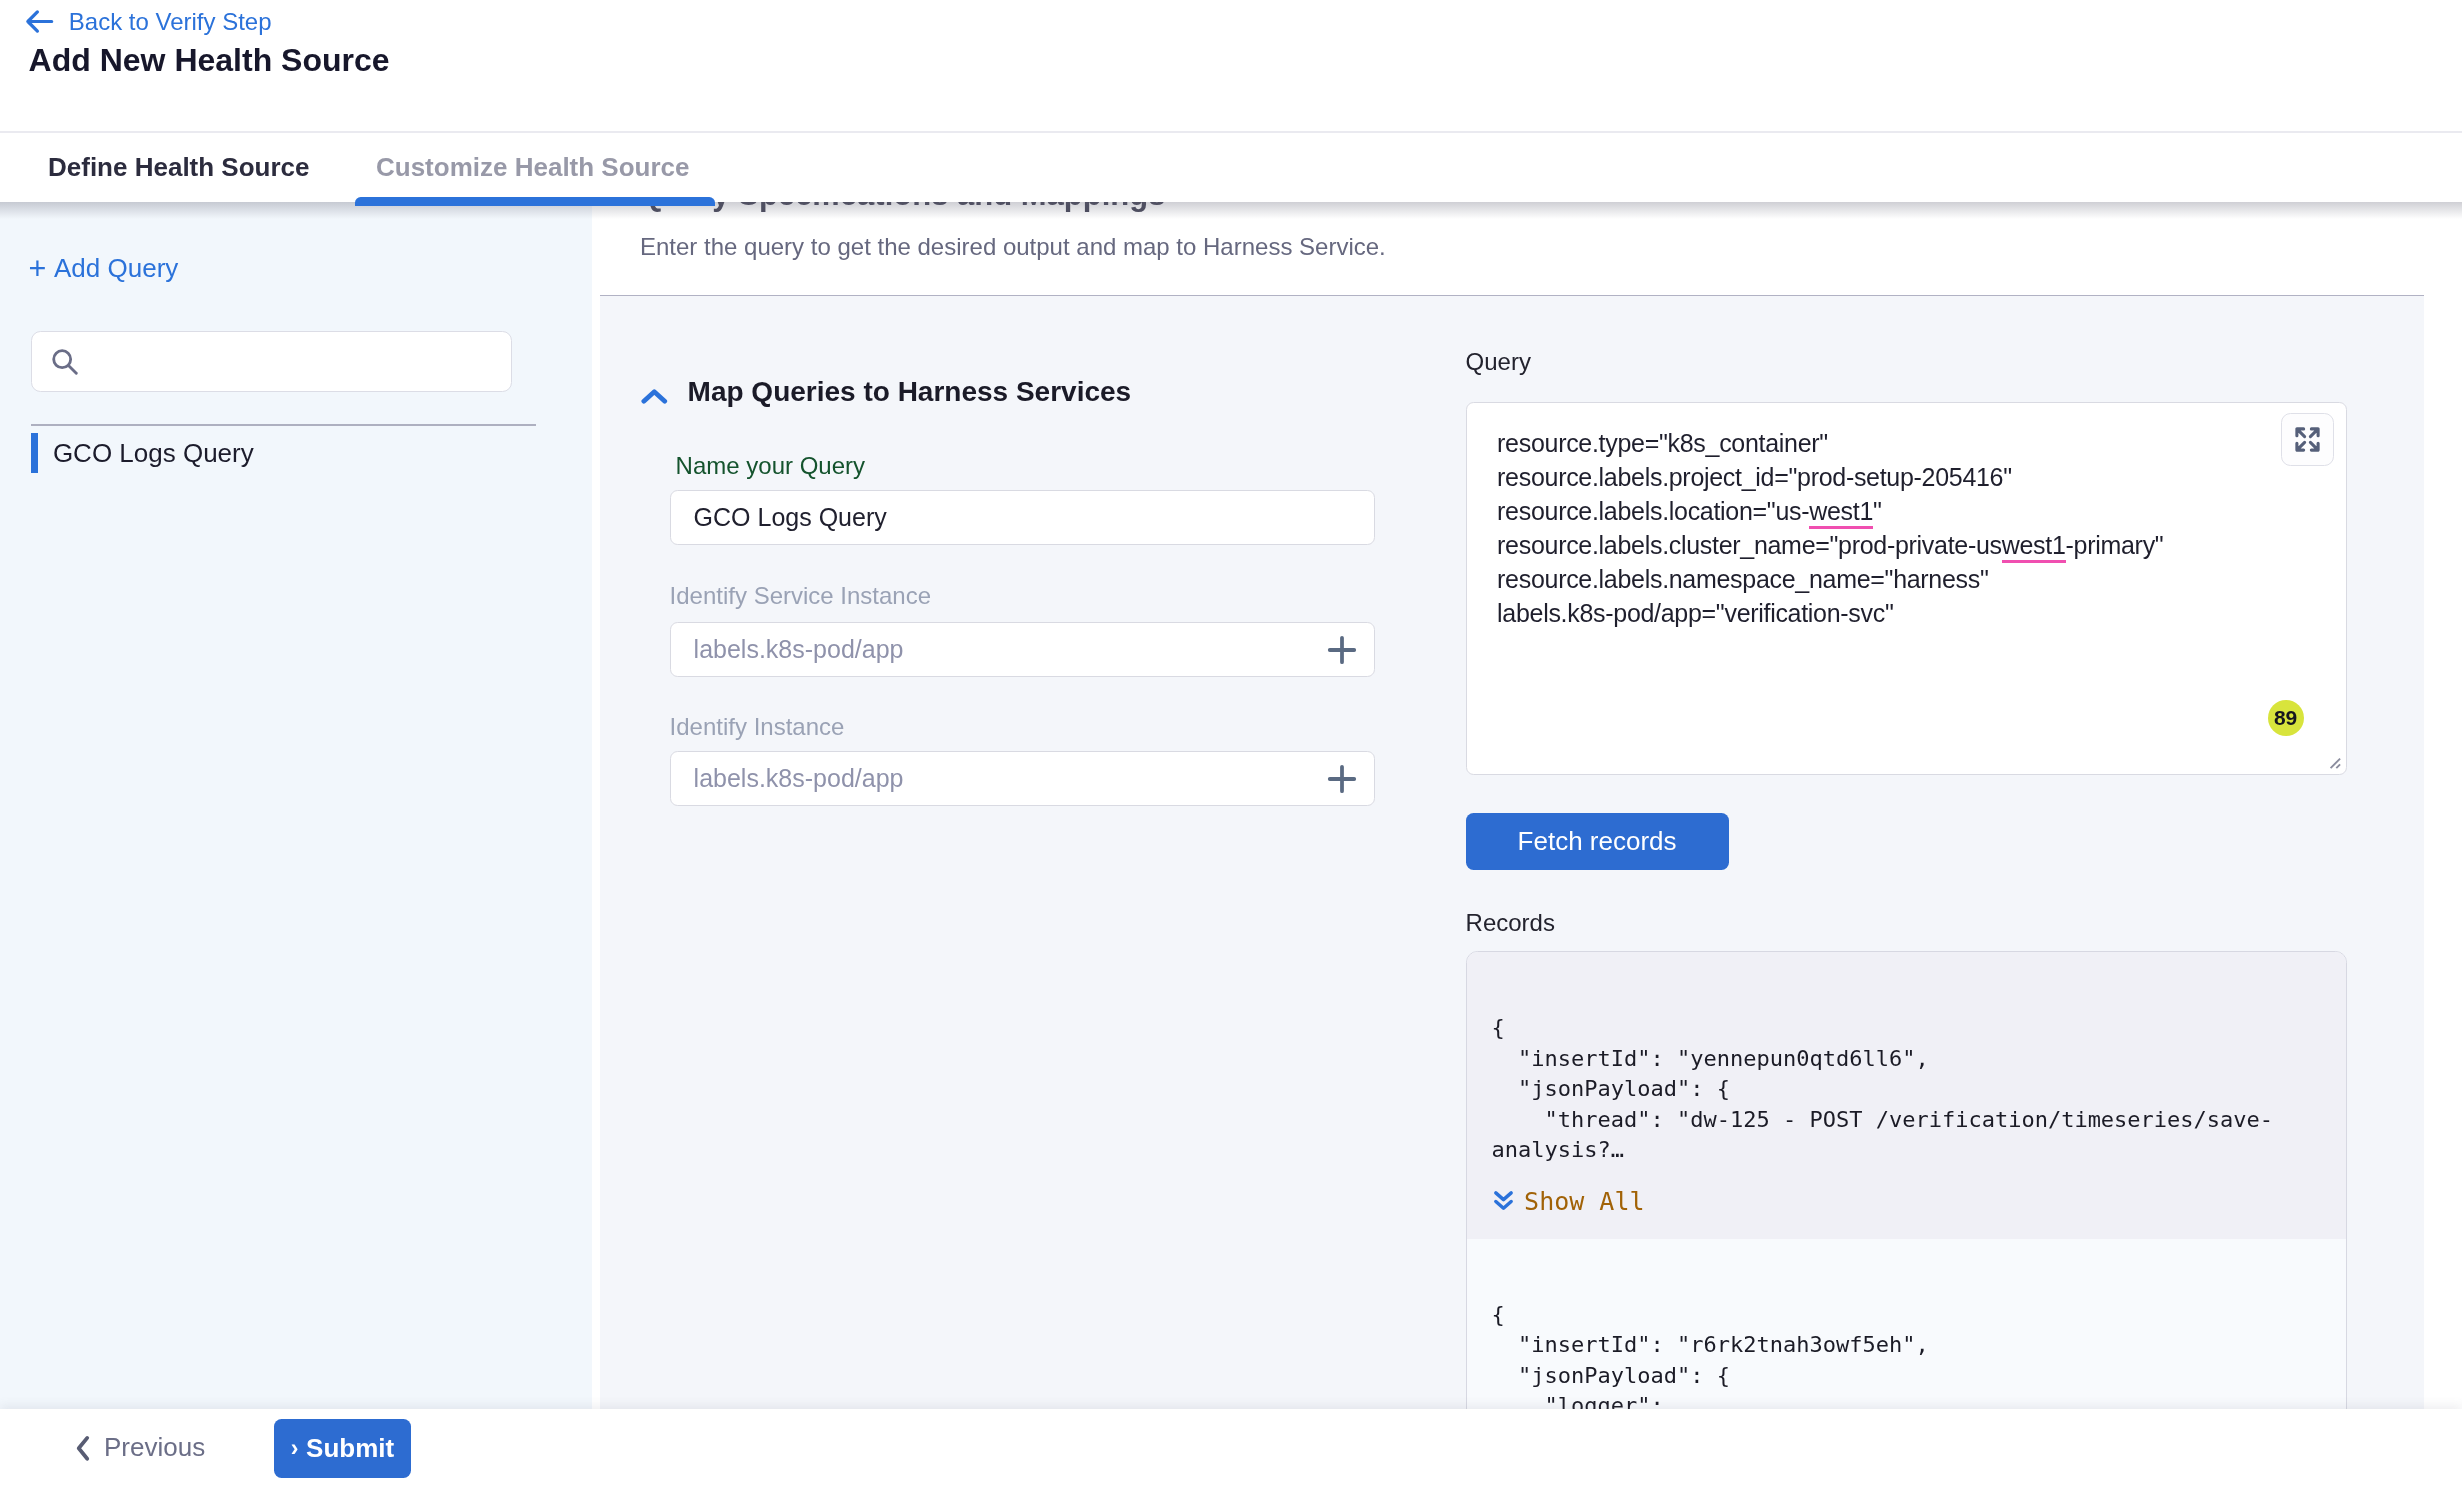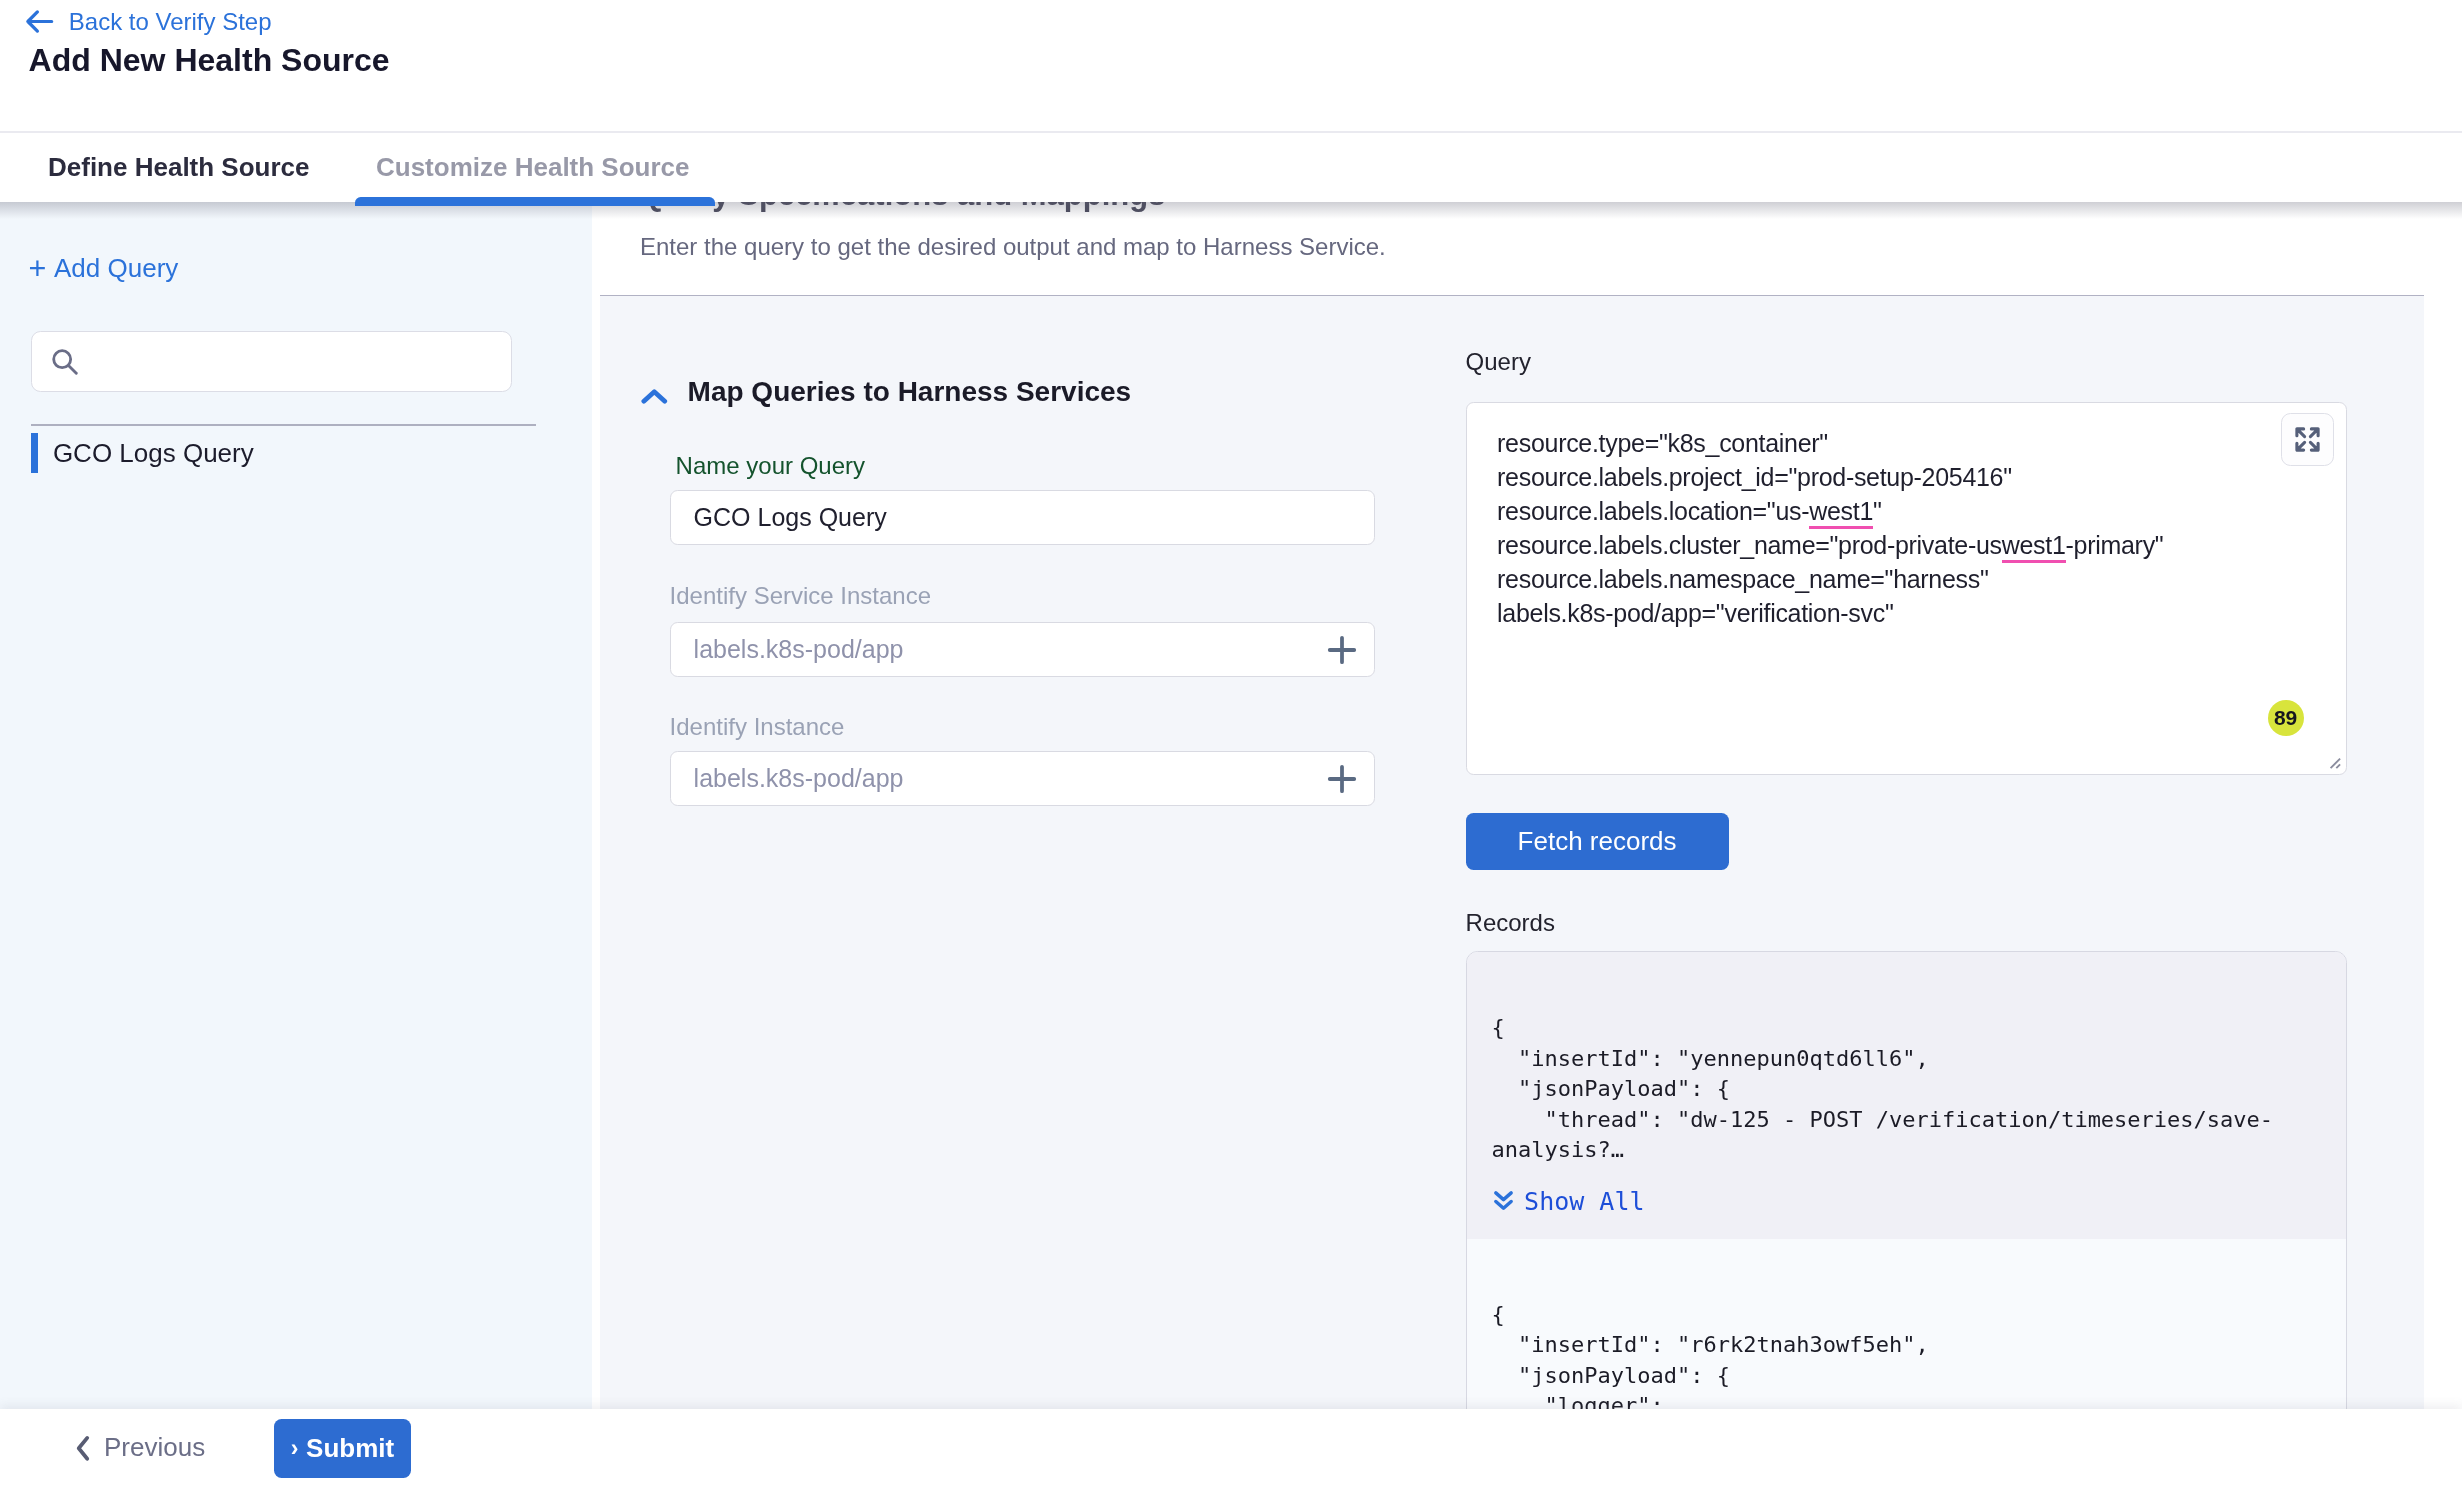"Show All" .show-all { color: #1d4ed8 -> #a16207 }
